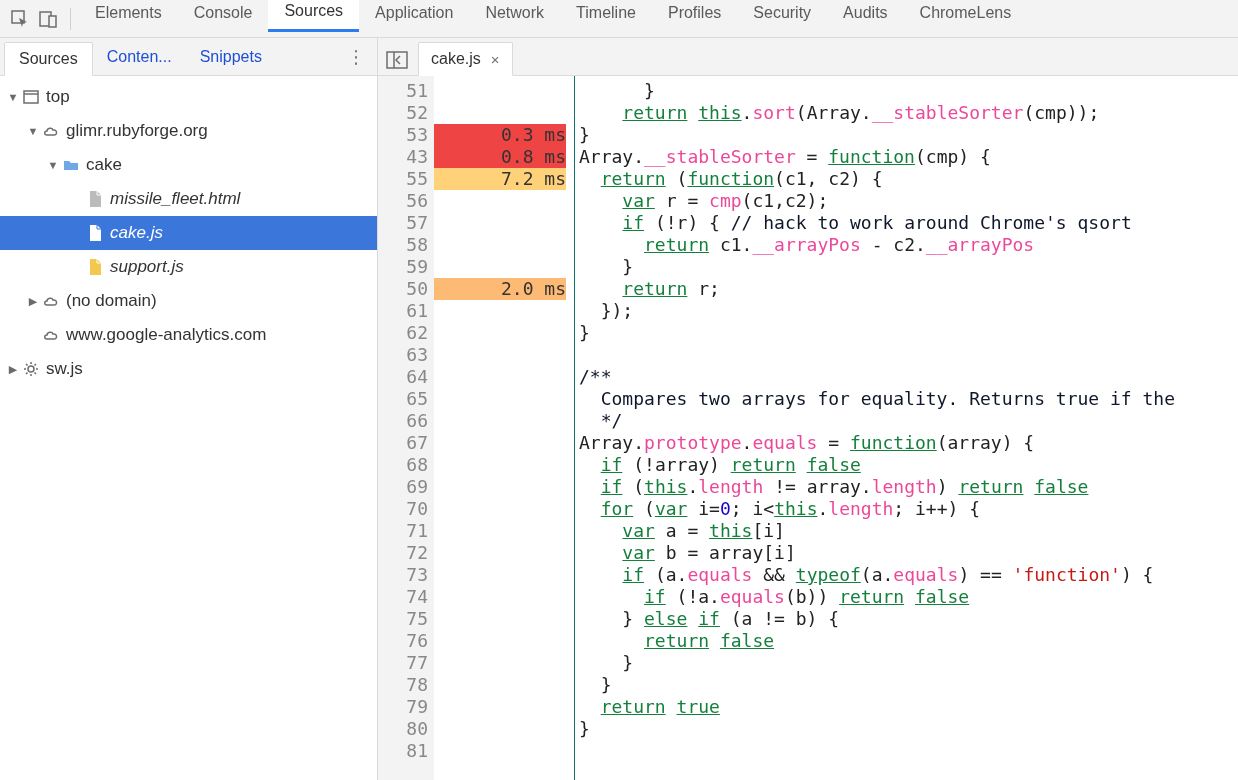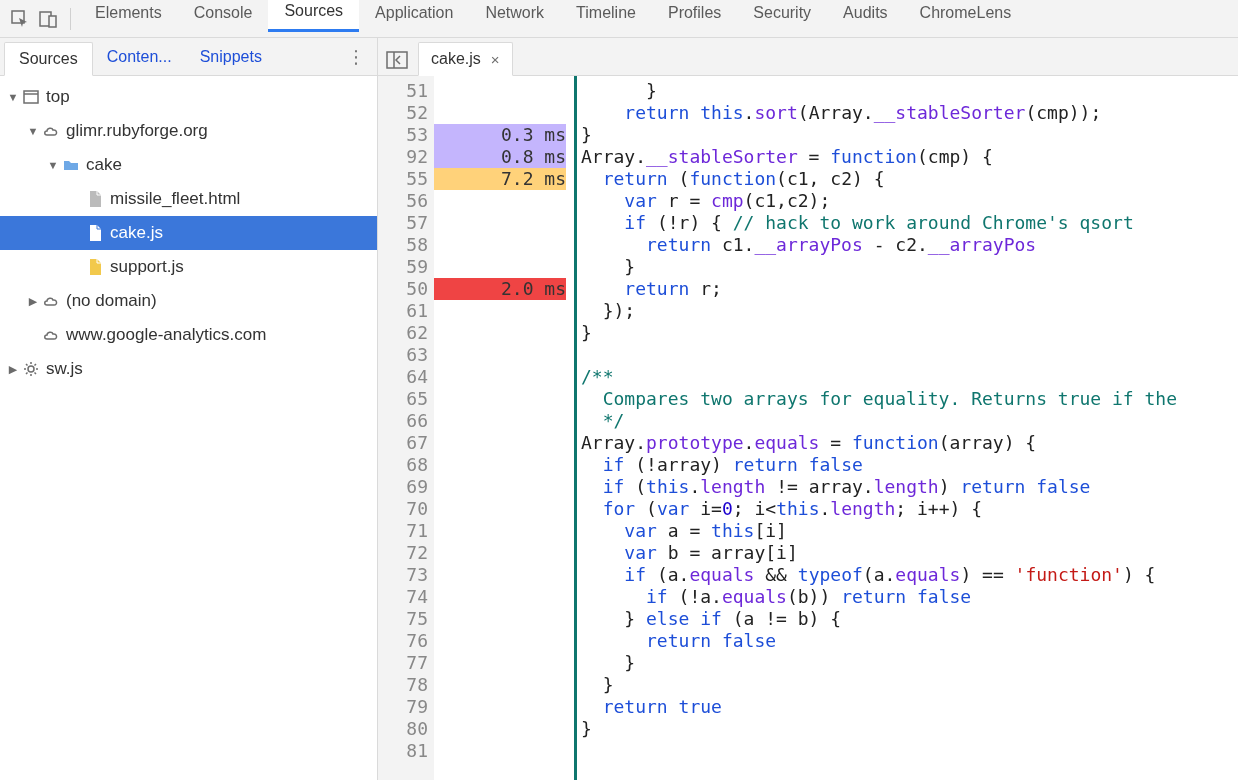"51" .gutter { border-right: 3px solid #0f766e -> 1px solid #0f766e }
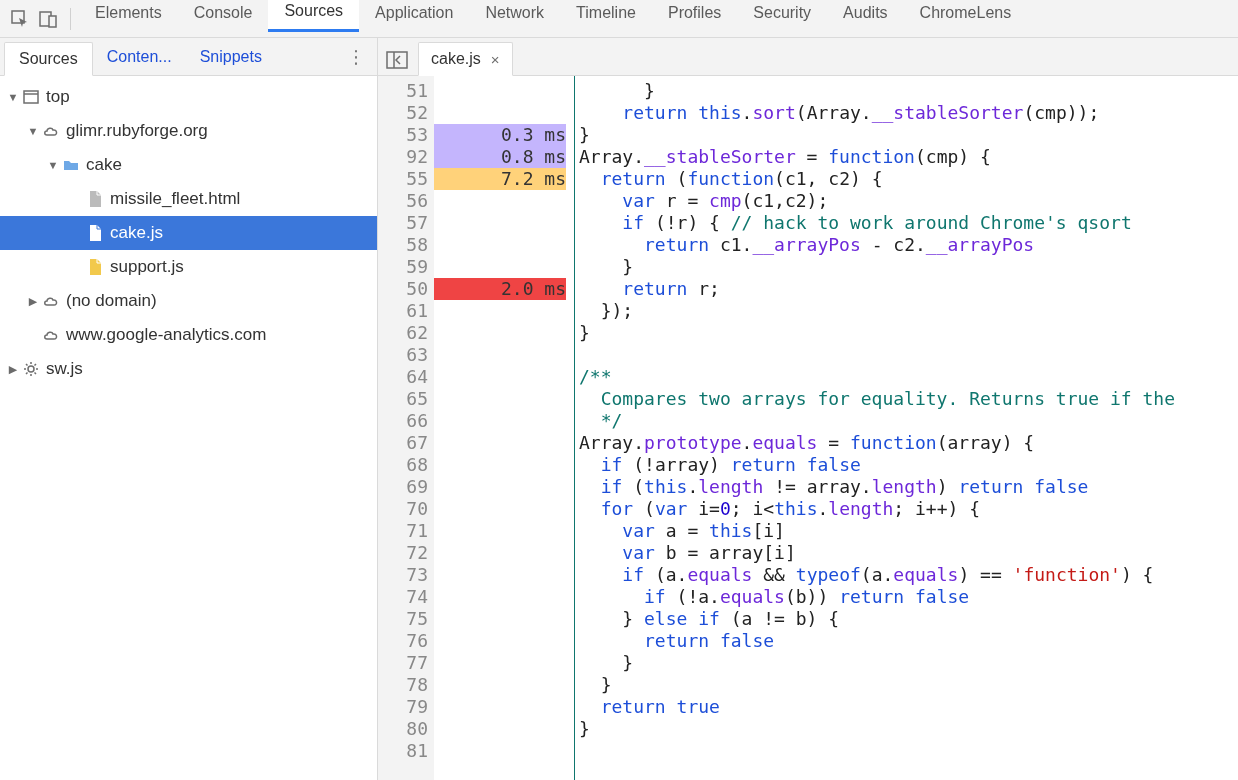"return" .kw { color: #1d4ed8 -> #15803d; text-decoration: none -> underline }
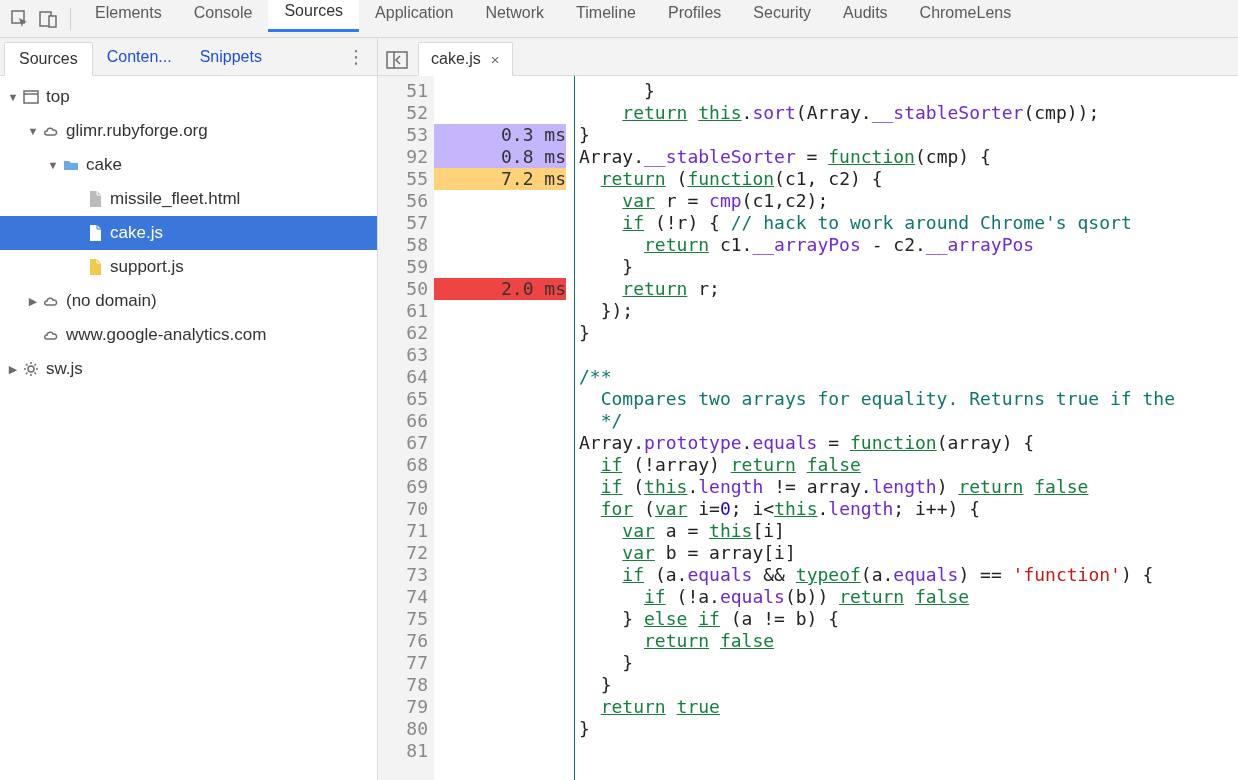"sort" .prop { color: #6d28d9 -> #ec4899 }
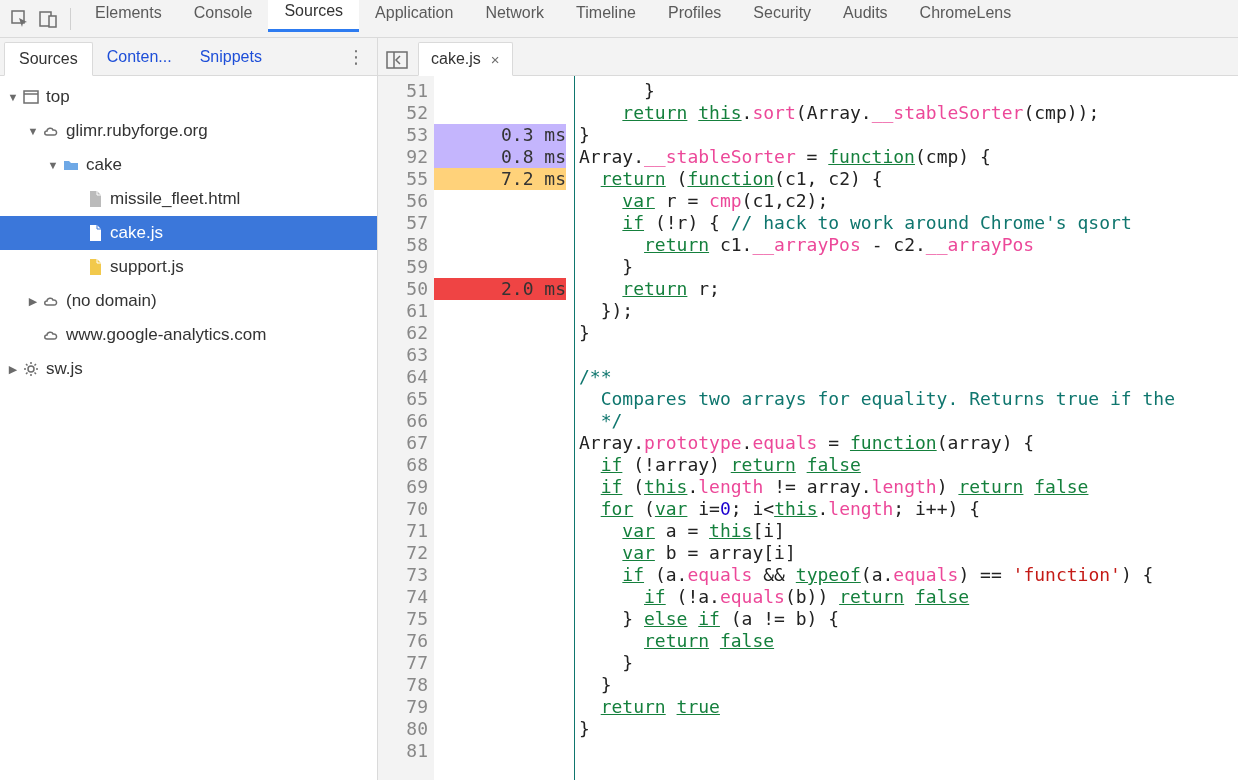"0.3 ms" .tm.h1 { background: #c4b5fd -> #ef4444 }
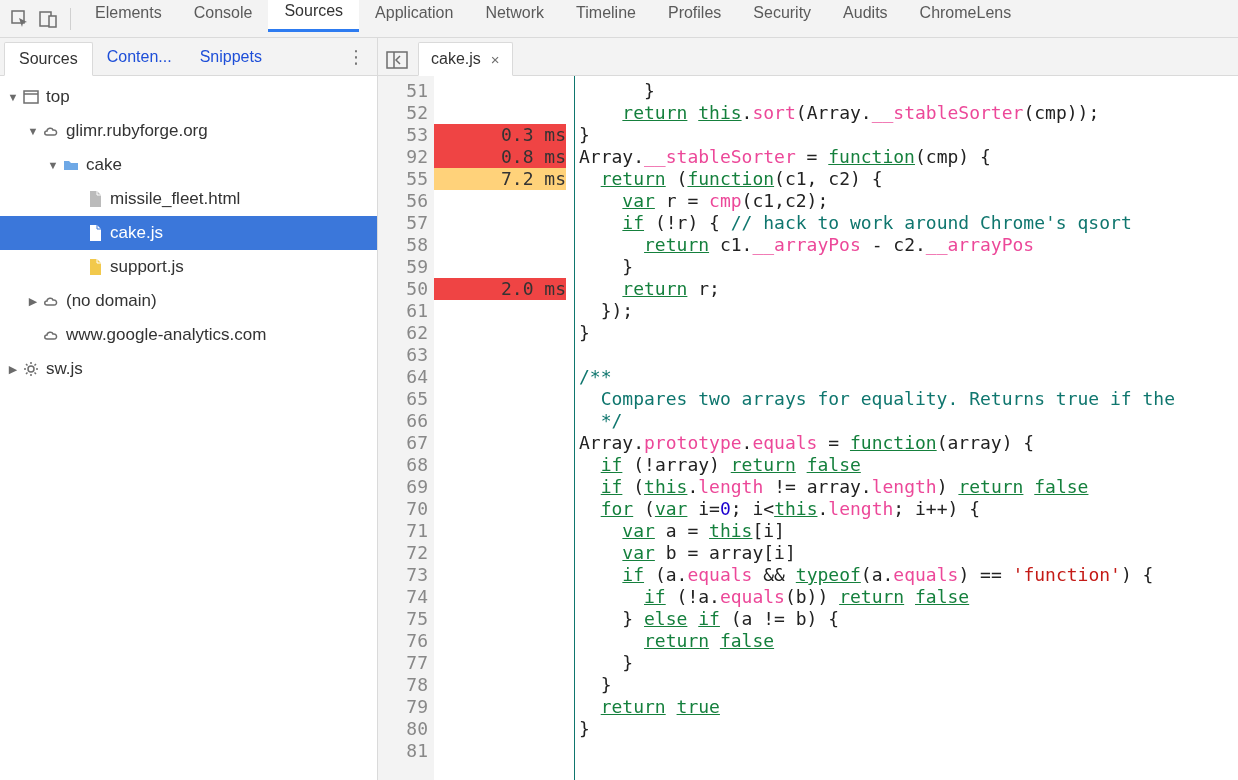"92" div.ln { text: 92 -> 43 }
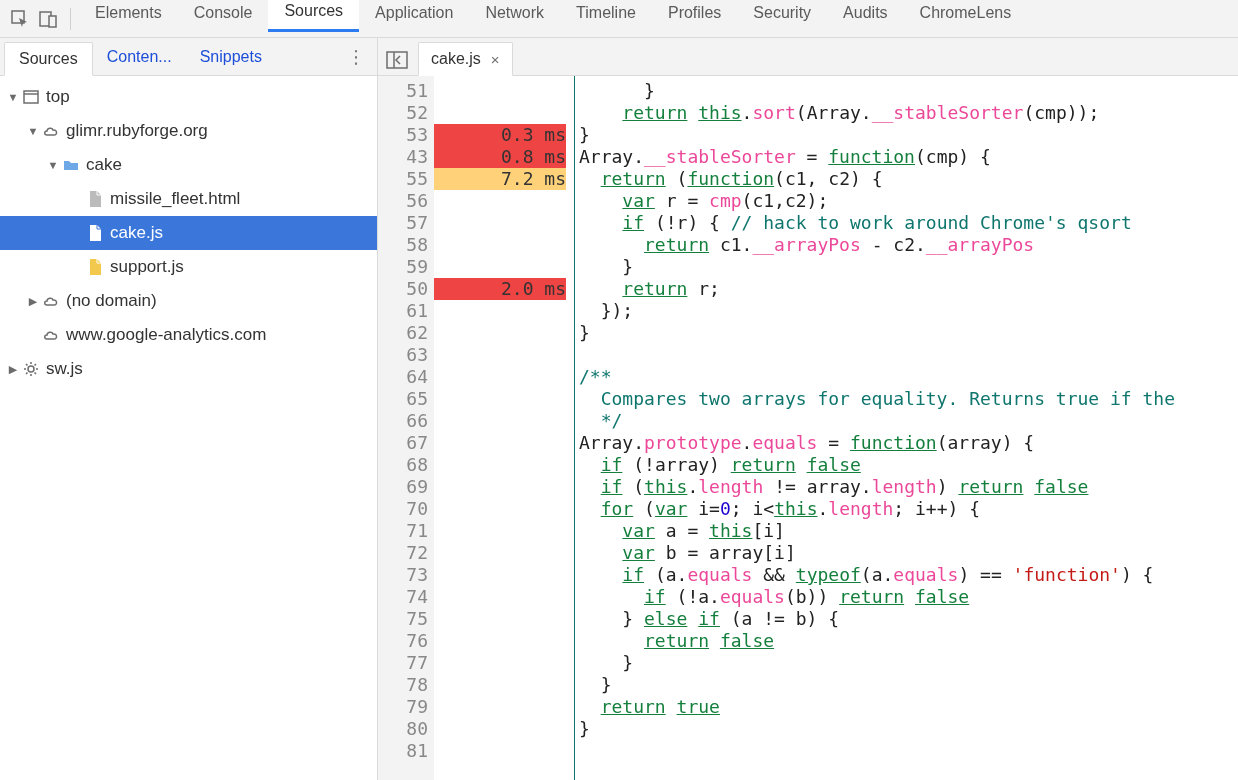"missile_fleet.html" .indent3 { font-style: none -> italic }
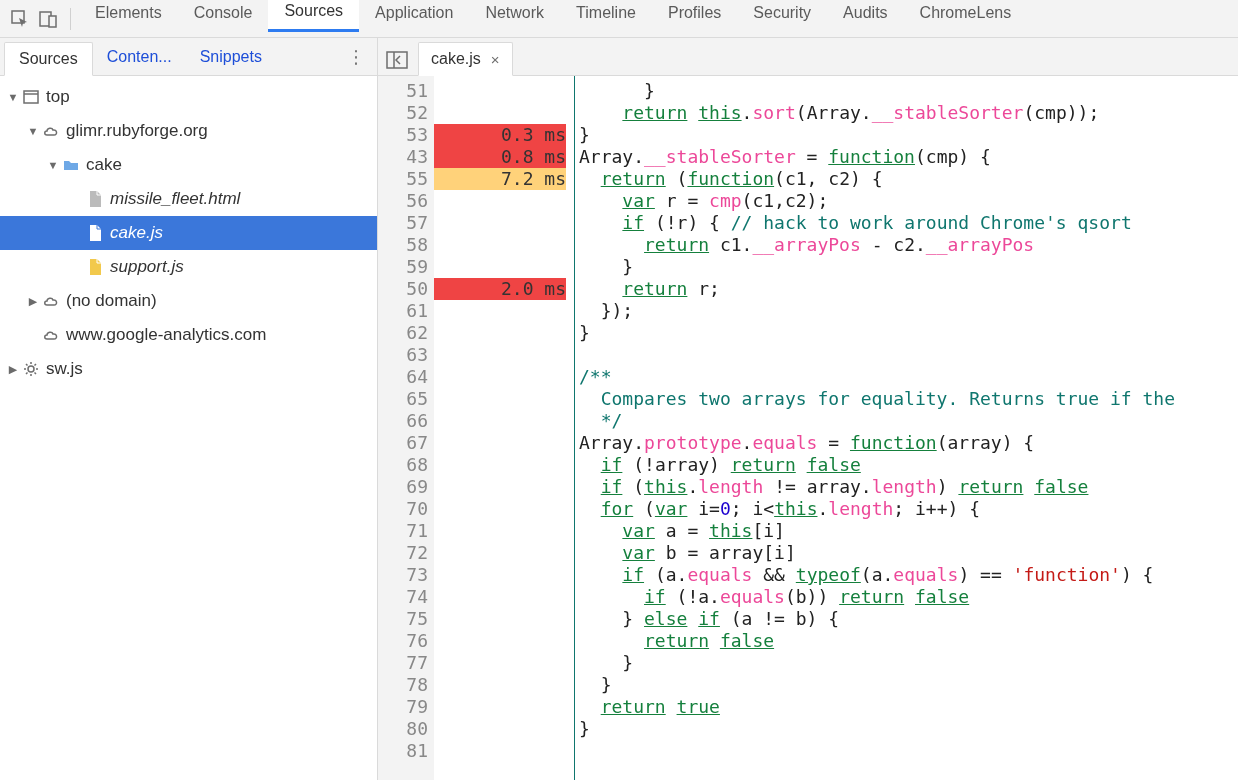"// hack to work around" .com { color: #0f766e -> #0f172a }
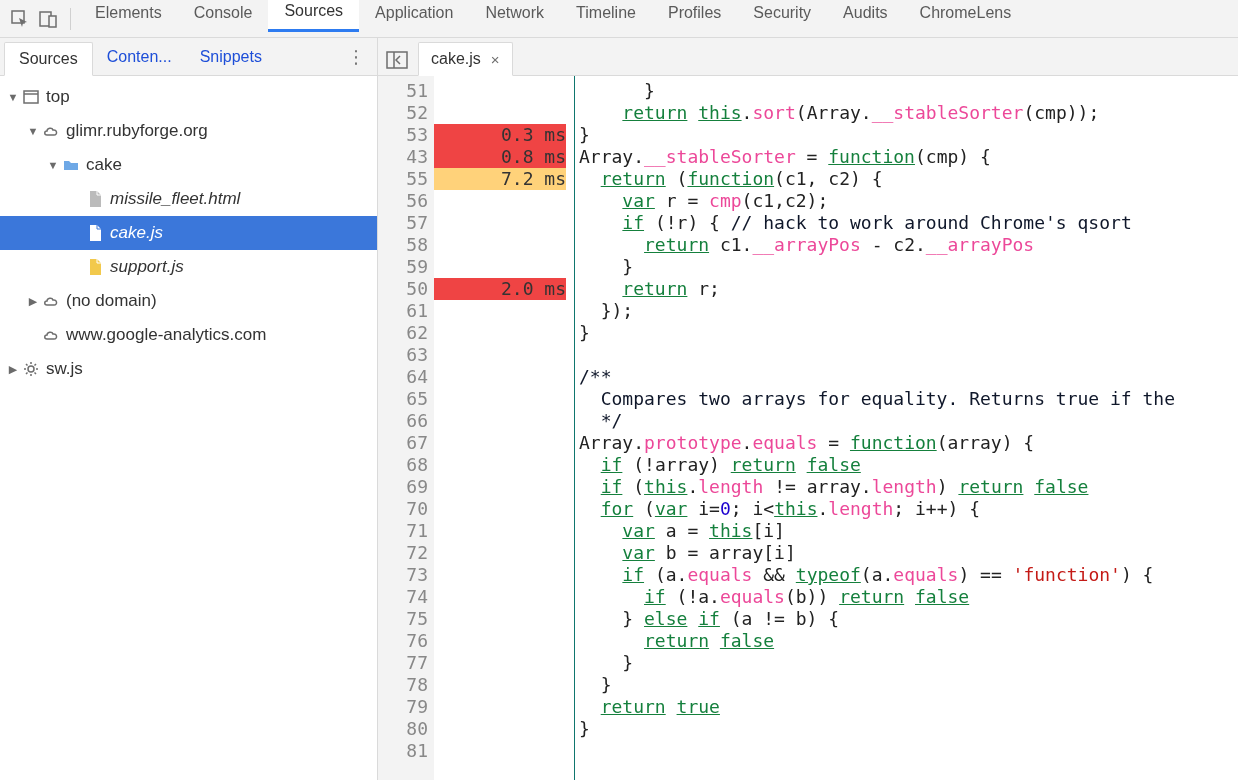"2.0 ms" .tm.h2 { background: #ef4444 -> #fdba74 }
